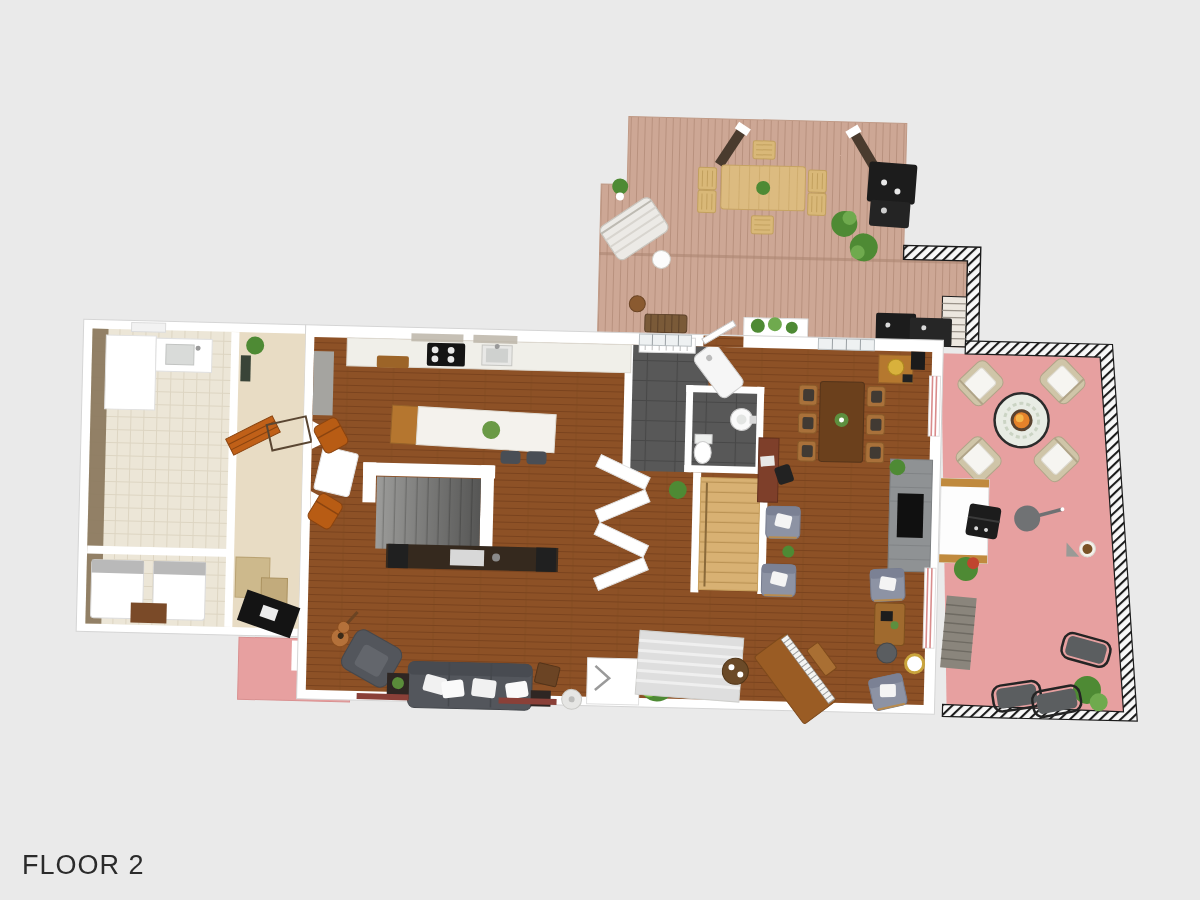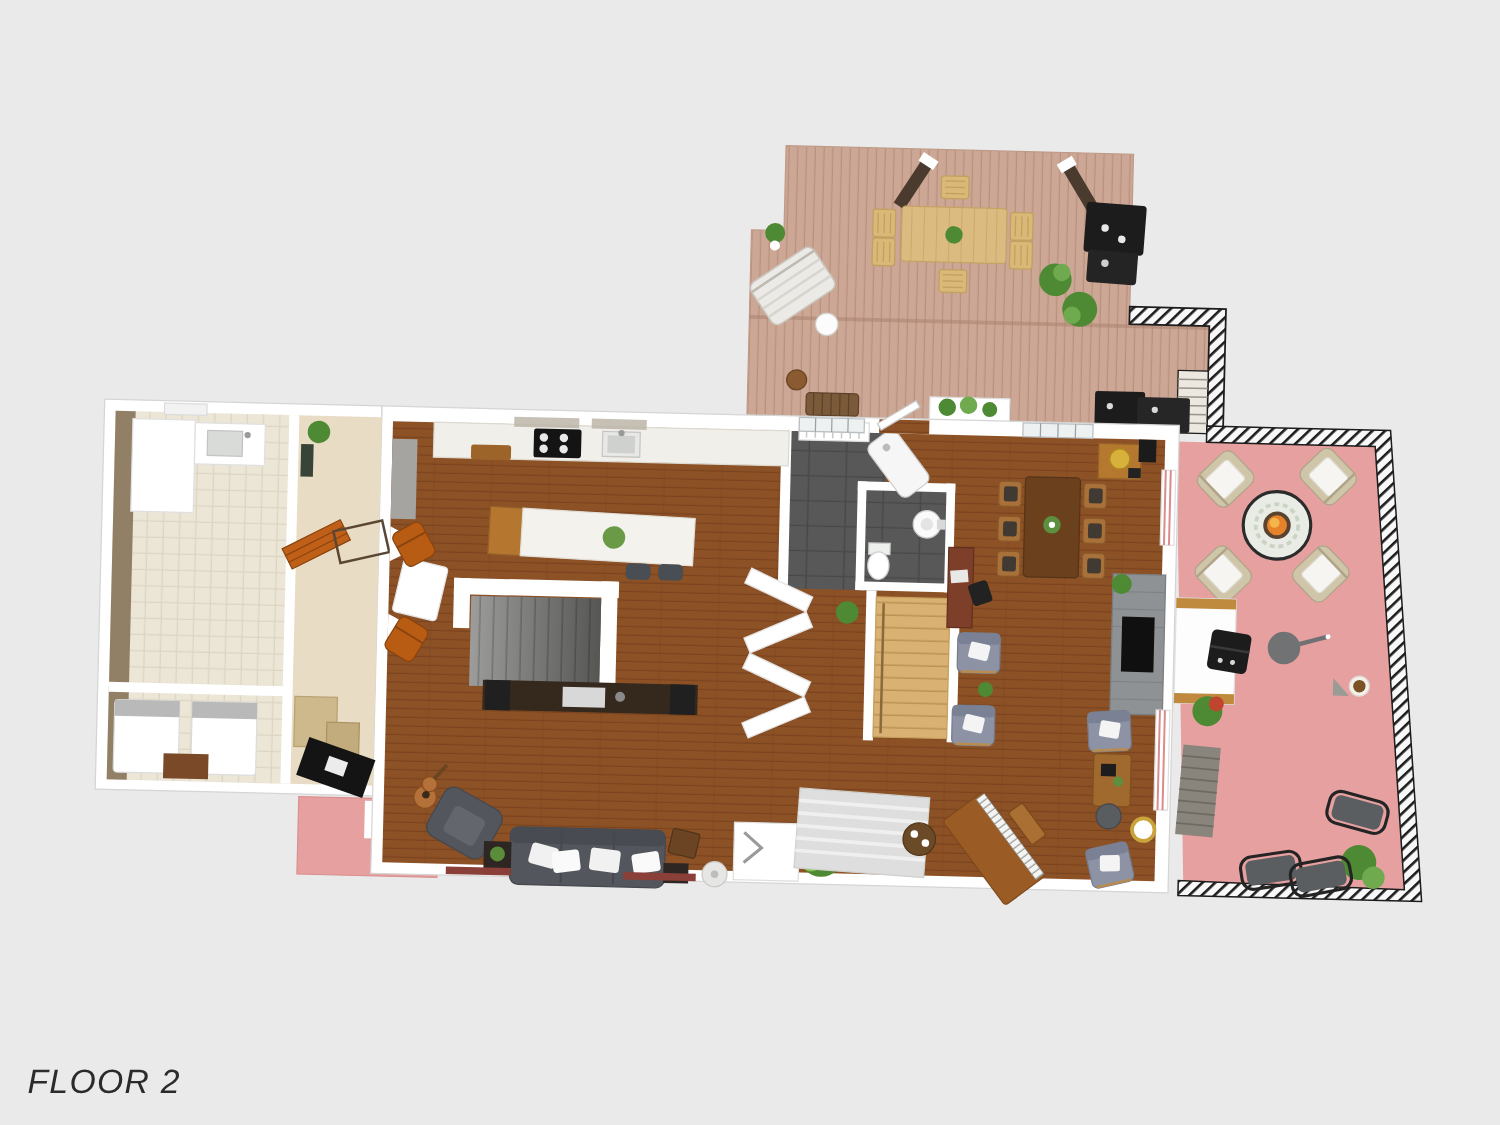"FLOOR 2" .floor-label { font-style: italic -> none }
